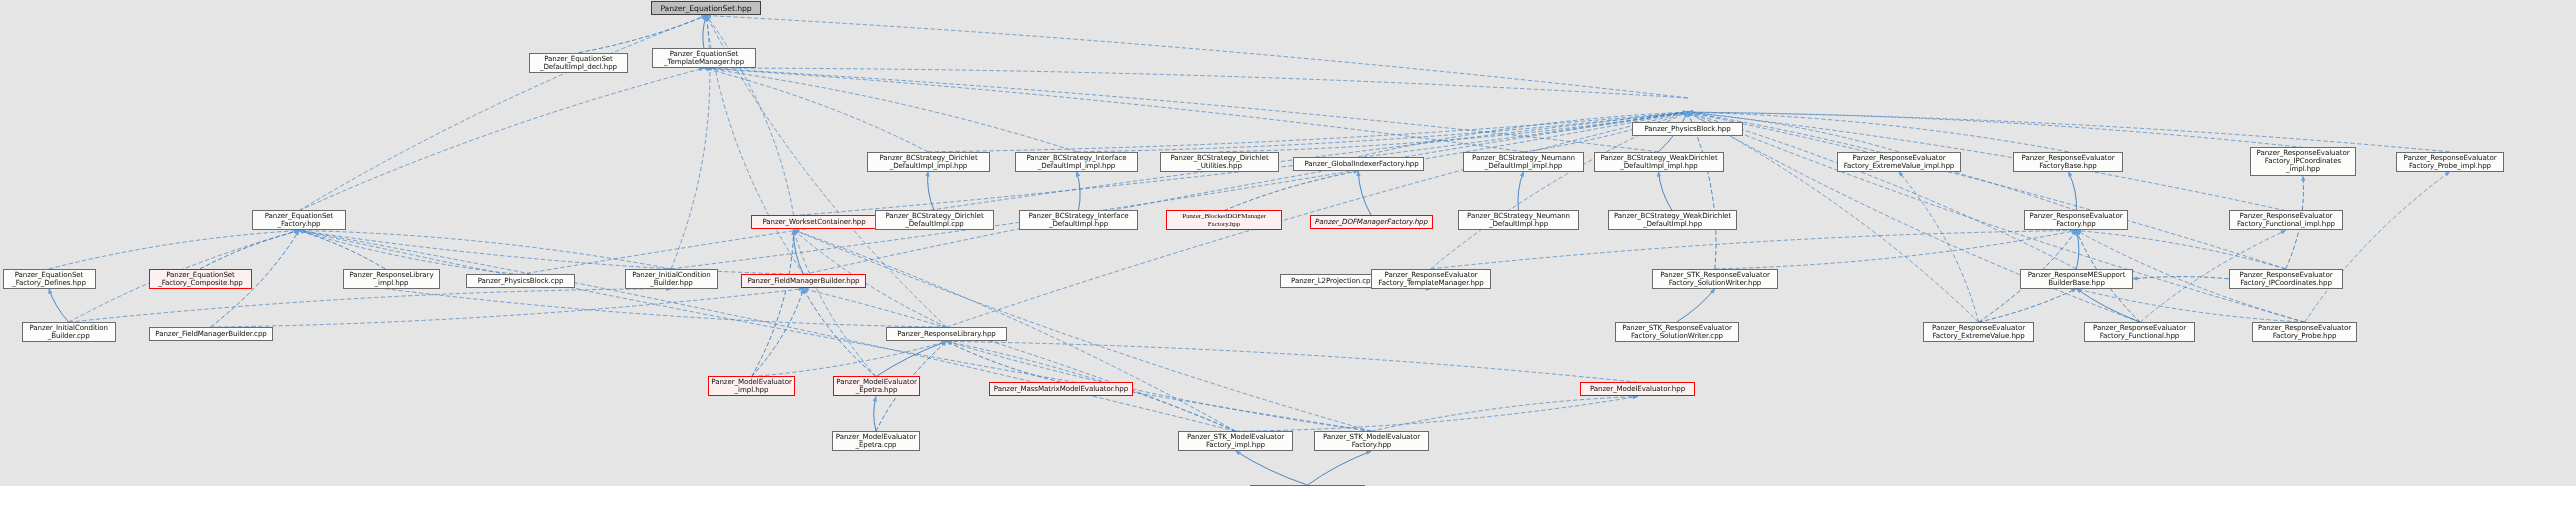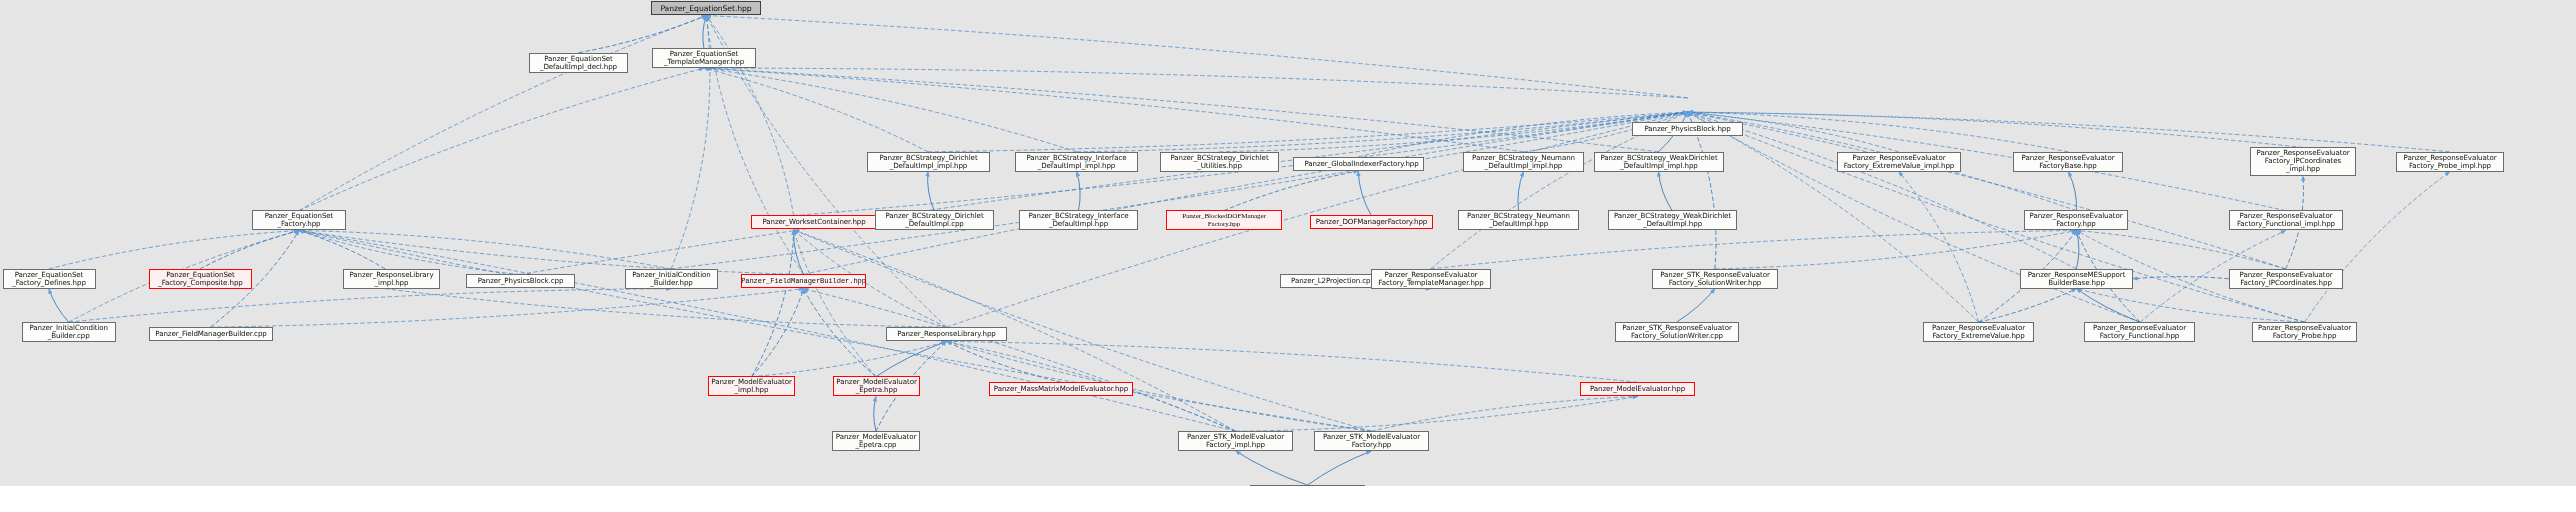"Panzer_DOFManagerFactory.hpp" div.node { font-style: none -> italic }
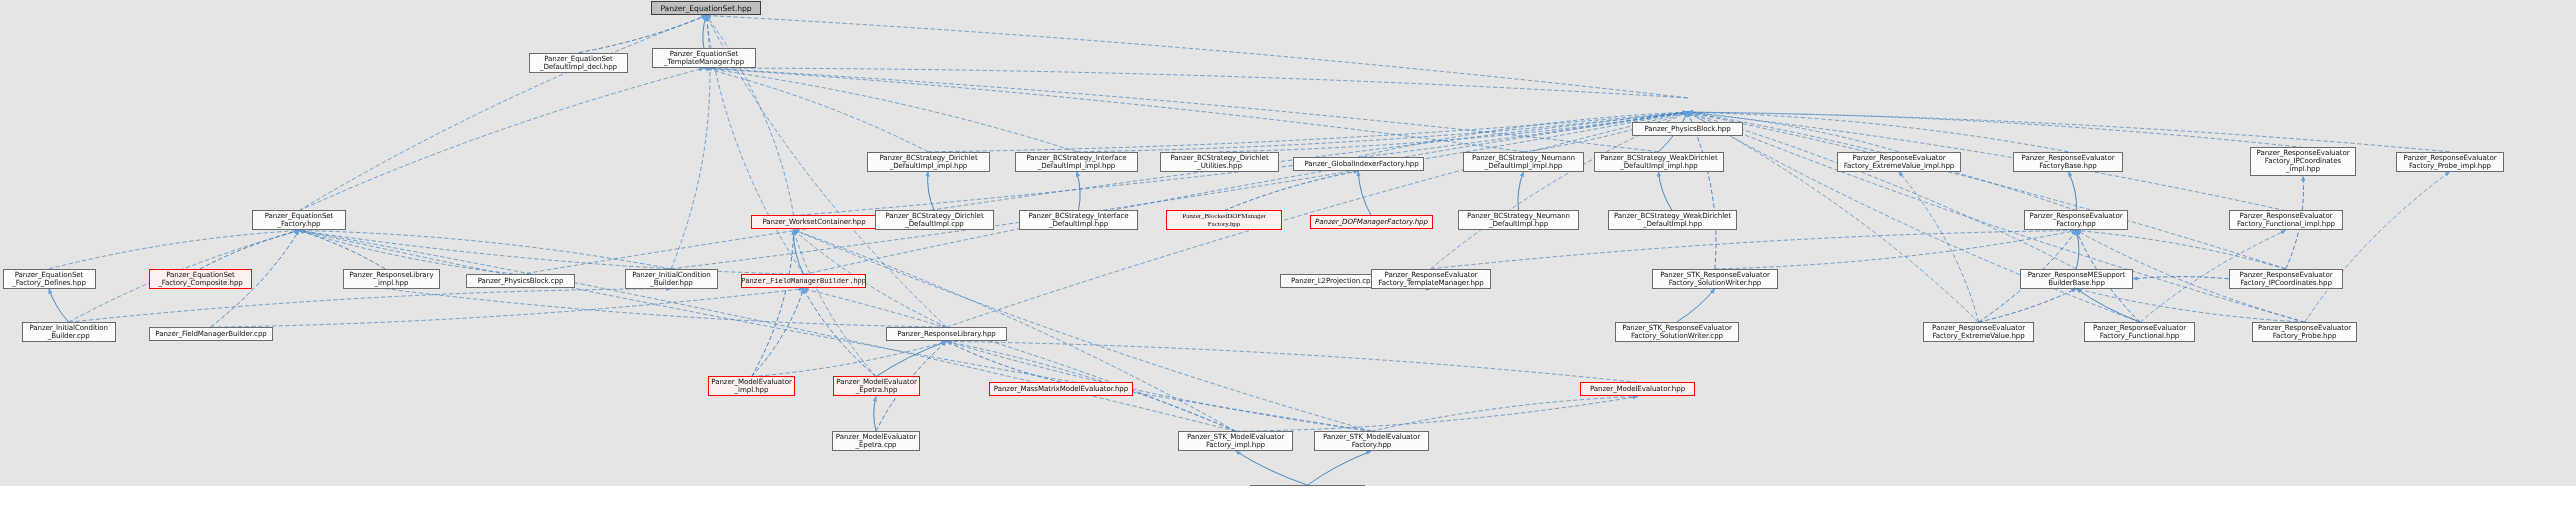"Panzer_FieldManagerBuilder.hpp" div.node { font-family: Liberation Mono, monospace -> none }
